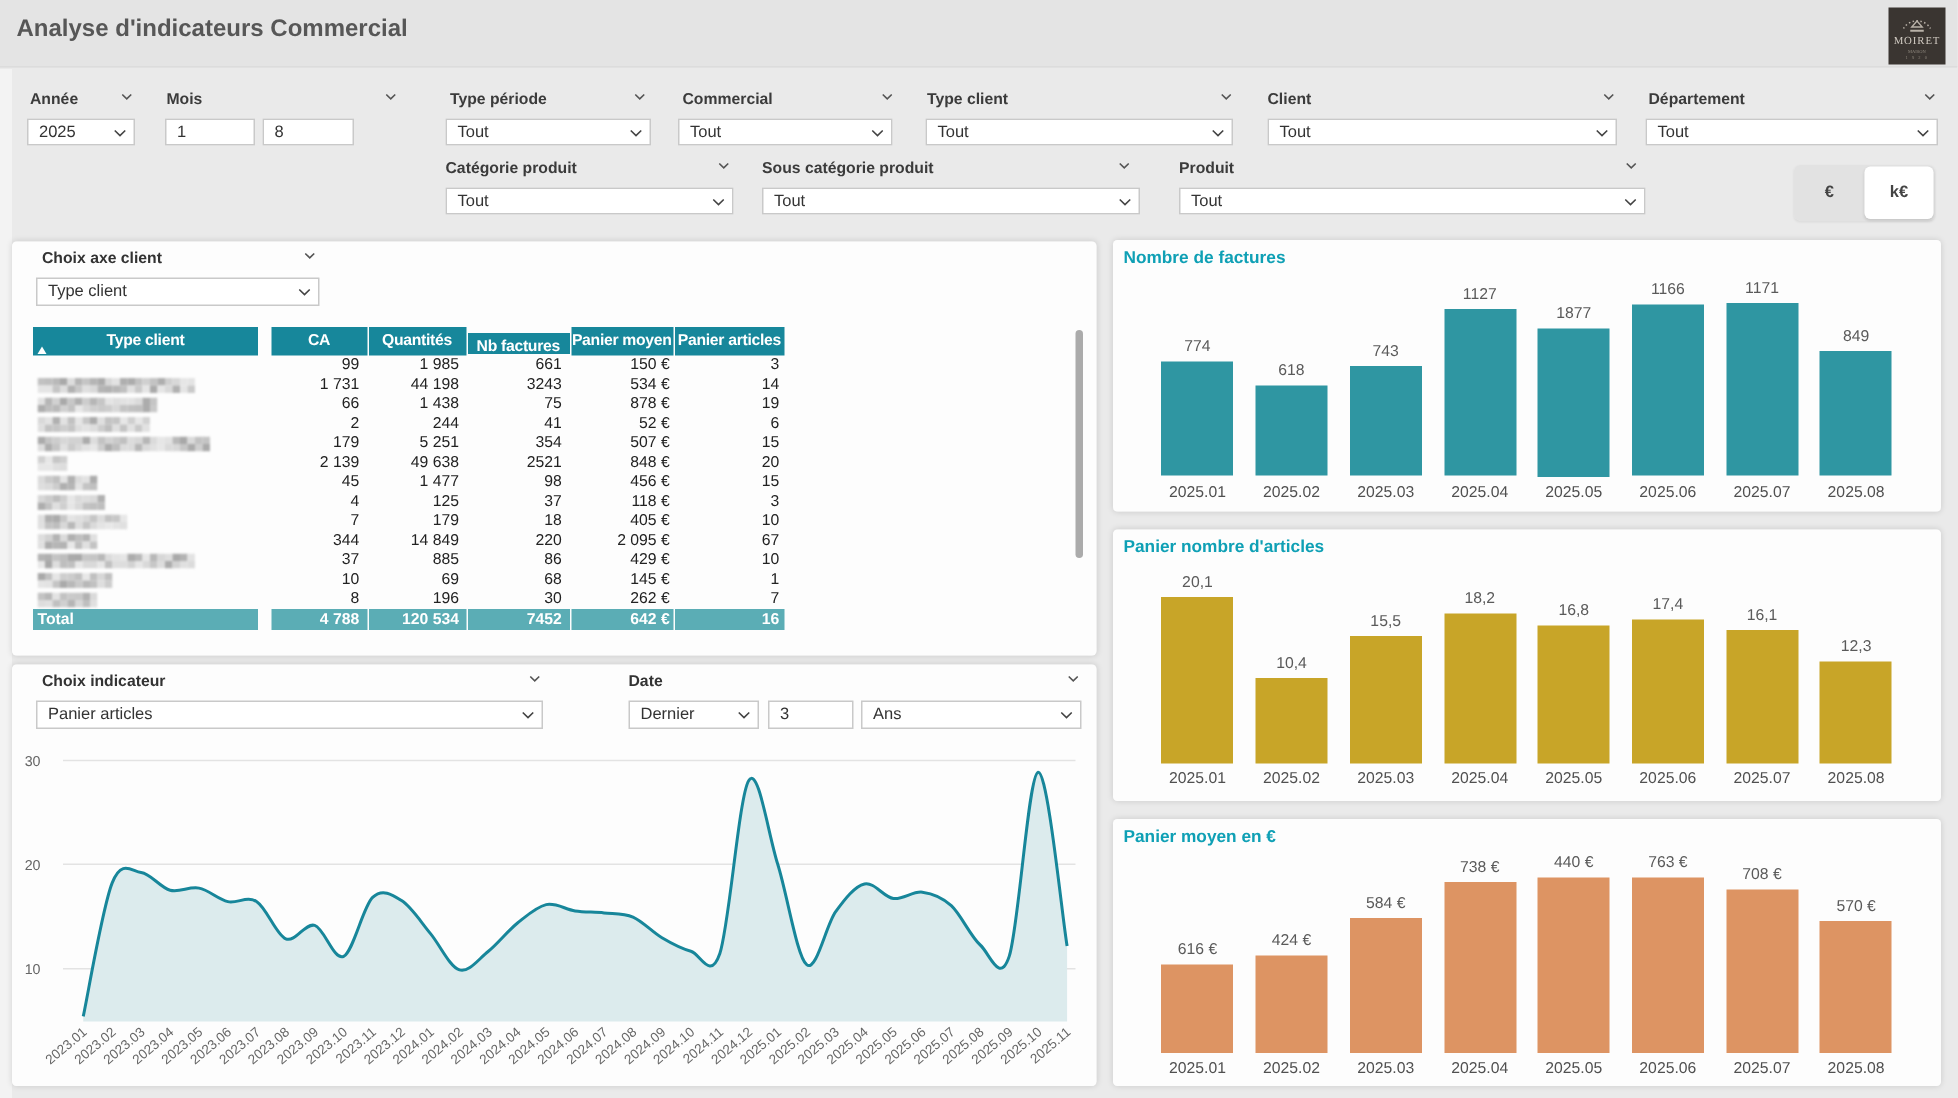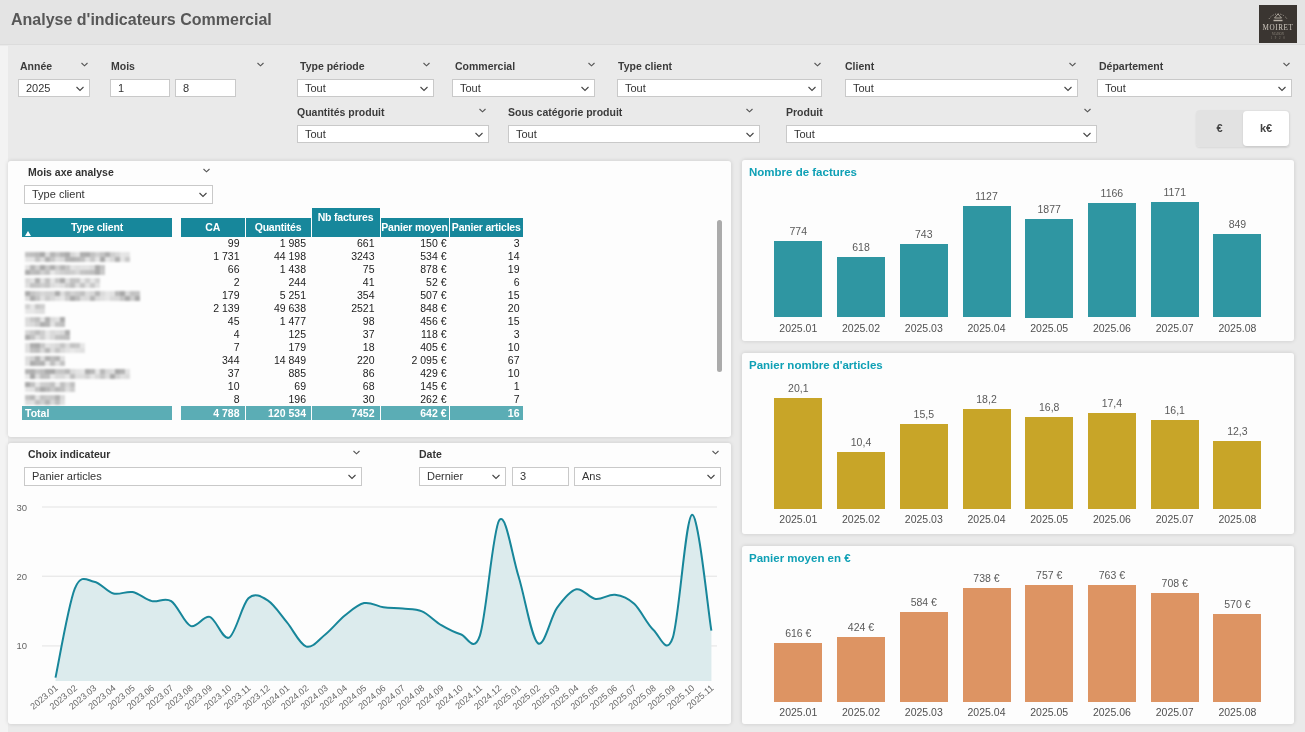"Quantités produit" div.abs { text: Quantités -> Catégorie }
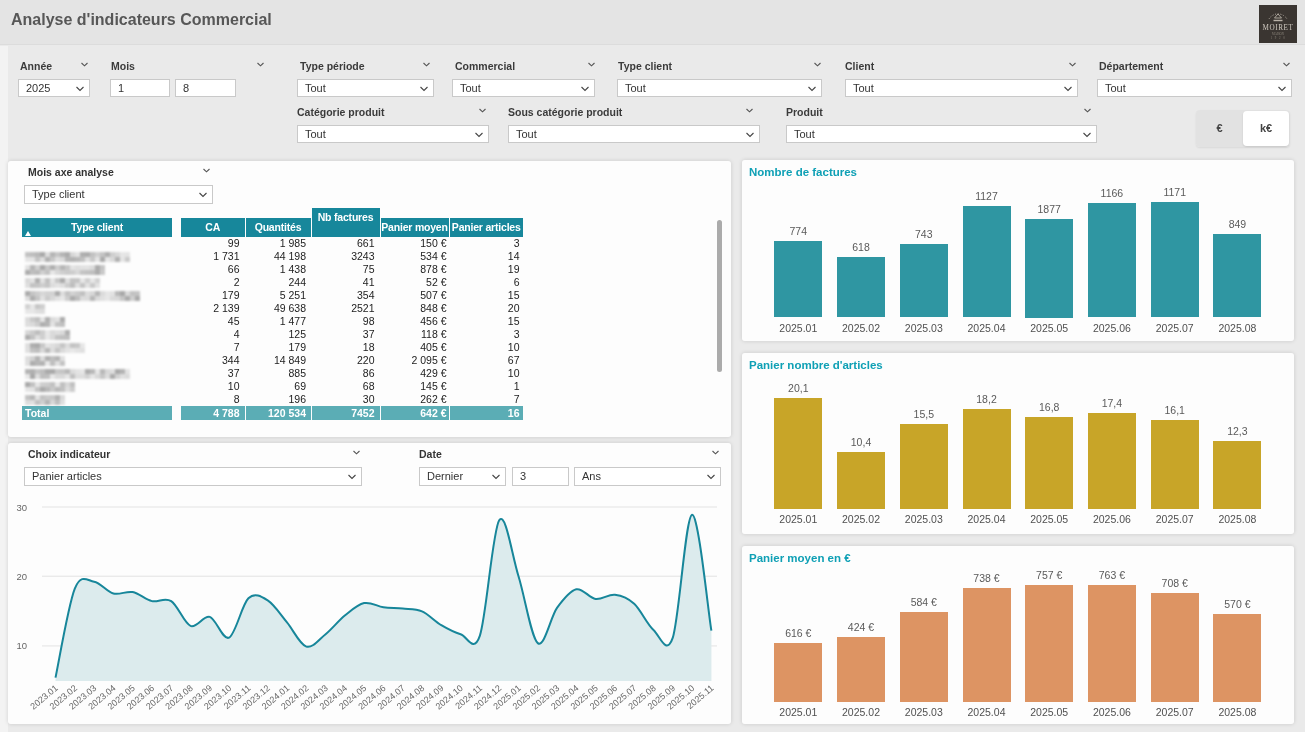"Mois axe analyse" div.abs { text: Mois axe analyse -> Choix axe client }
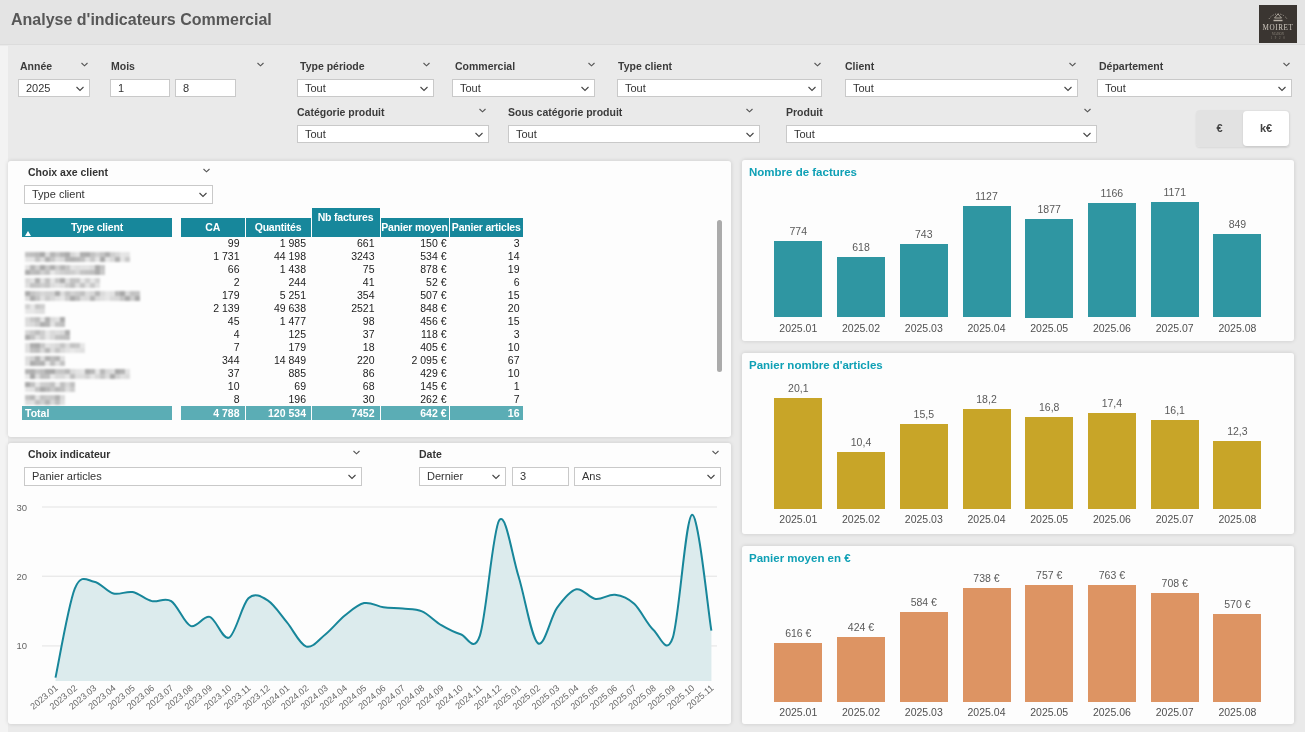"Nb factures" div.abs { height: 29px -> 14px; top: 208px -> 222px }
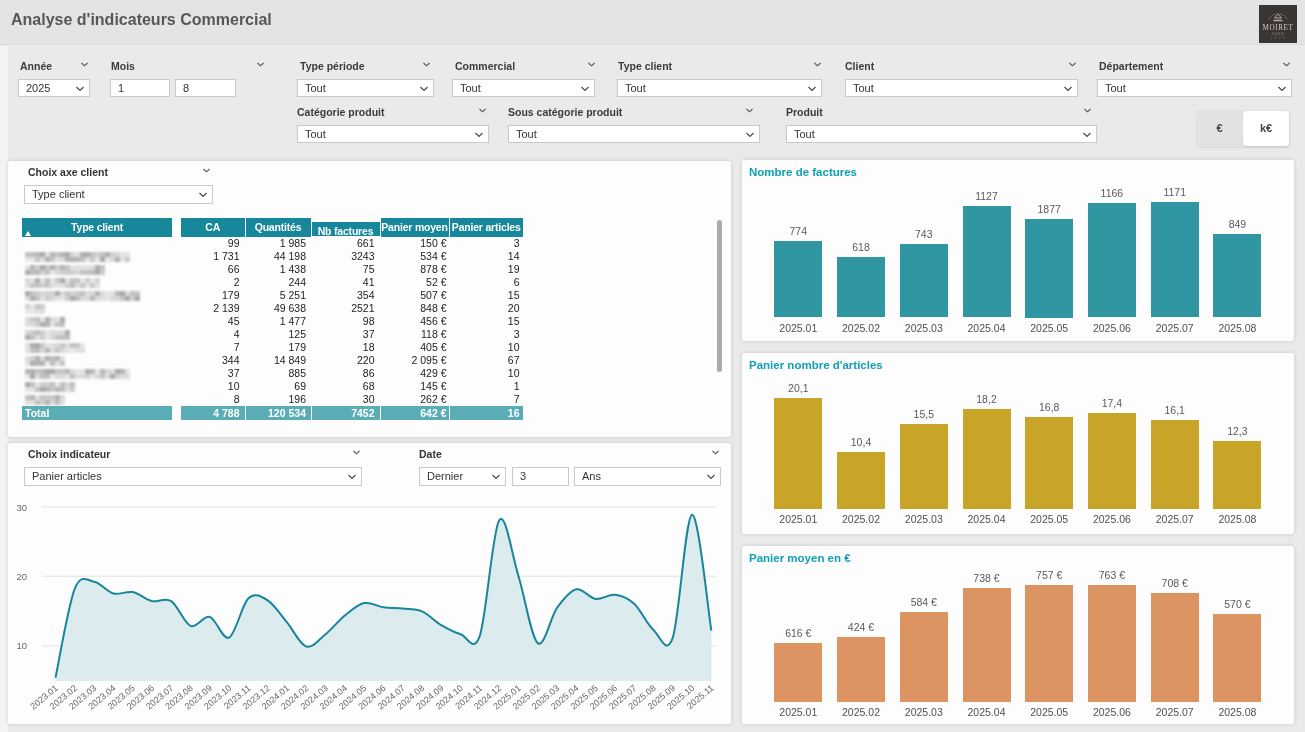"757 €" div.abs { text: 757 -> 440 }
